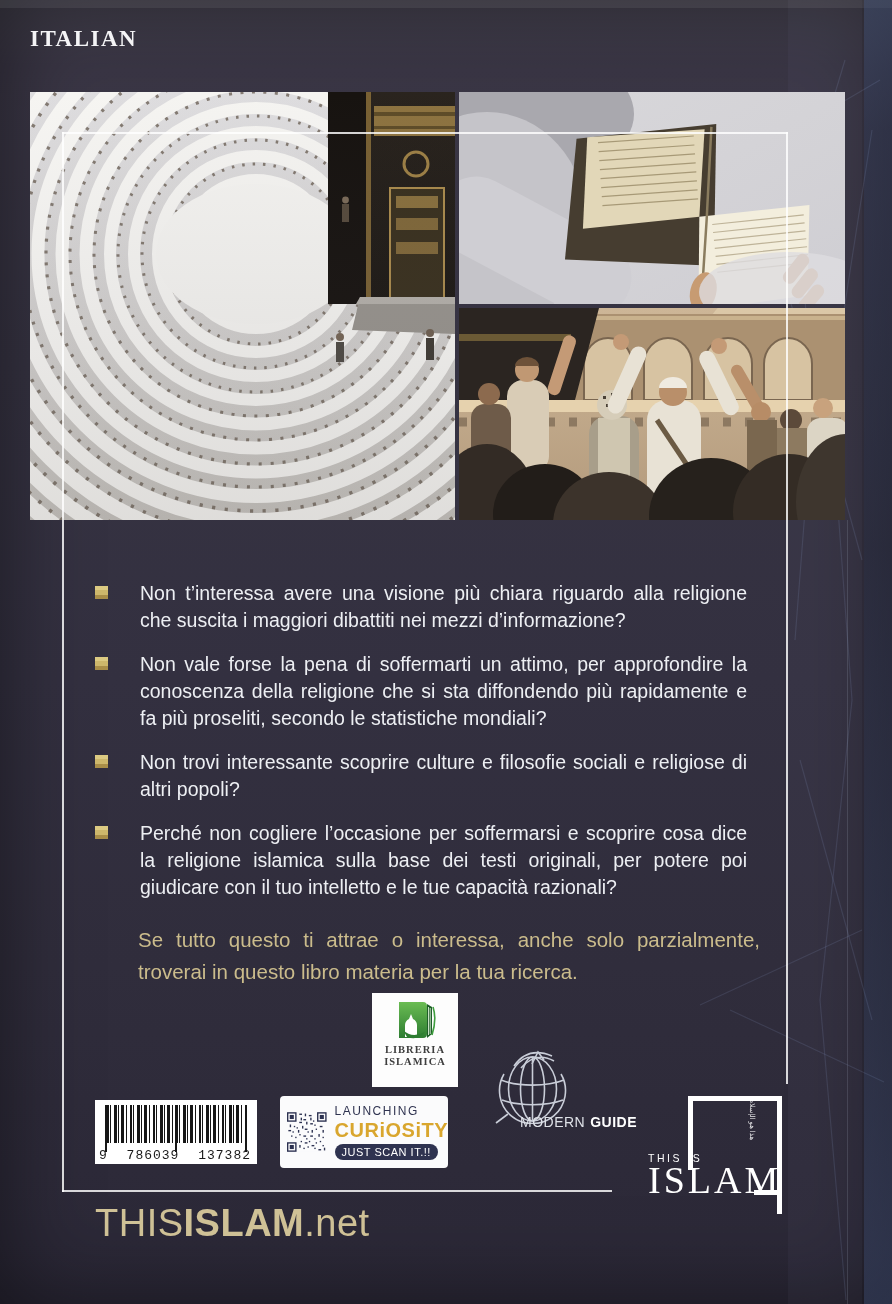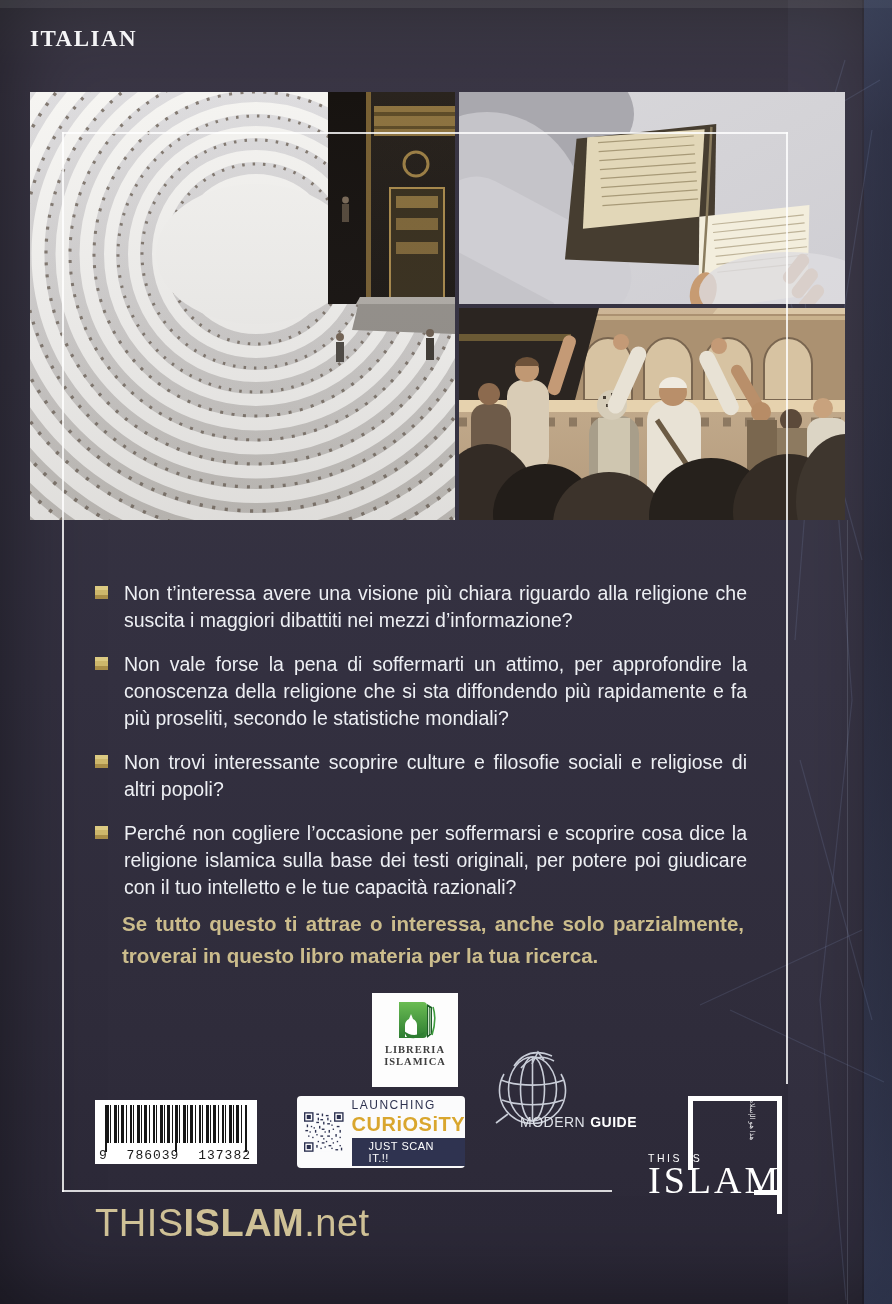"Non t’interessa avere una visione" .bullets li { gap: 16px -> 32px }
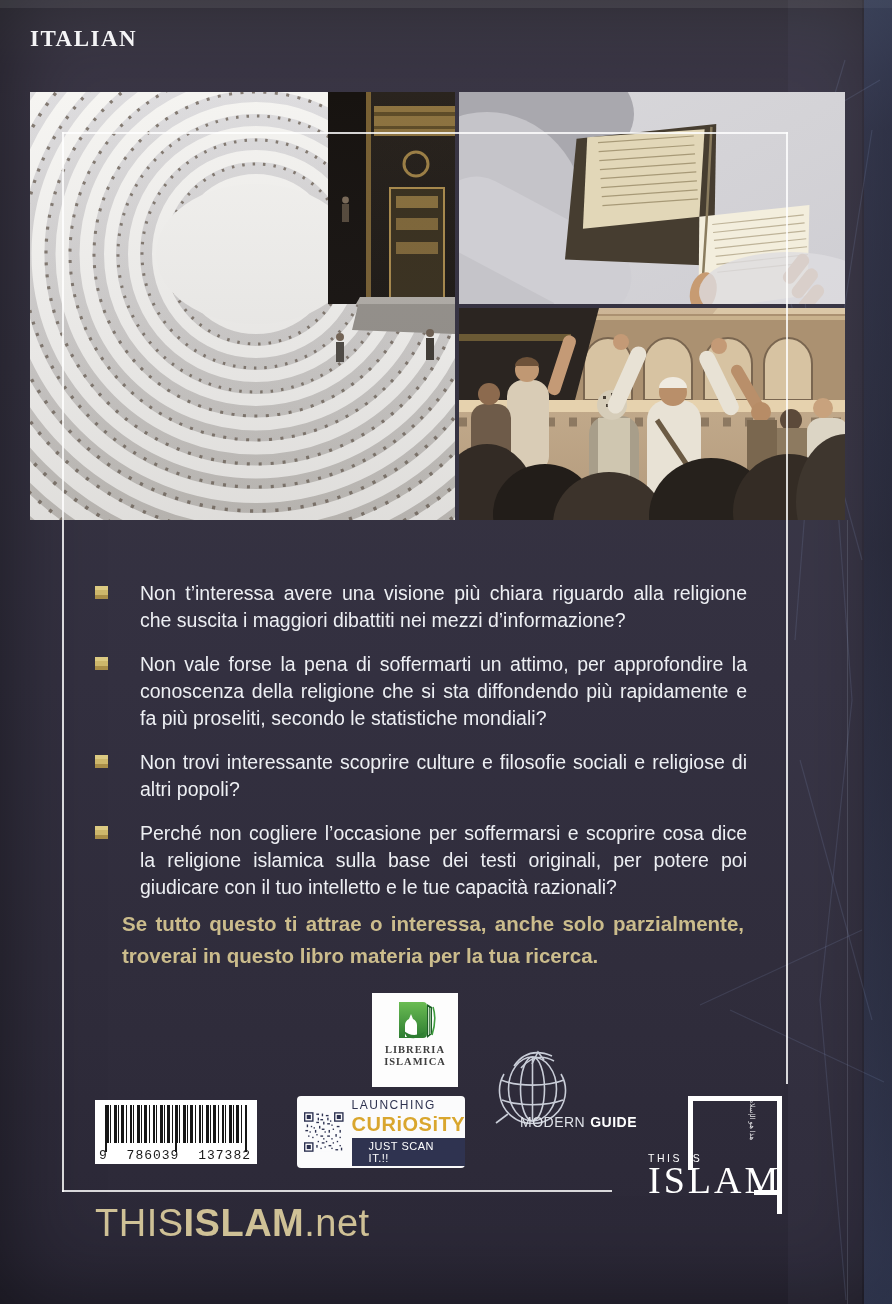"Se tutto questo ti attrae" .highlight { font-weight: 700 -> 400; margin: 0 -> 16px }
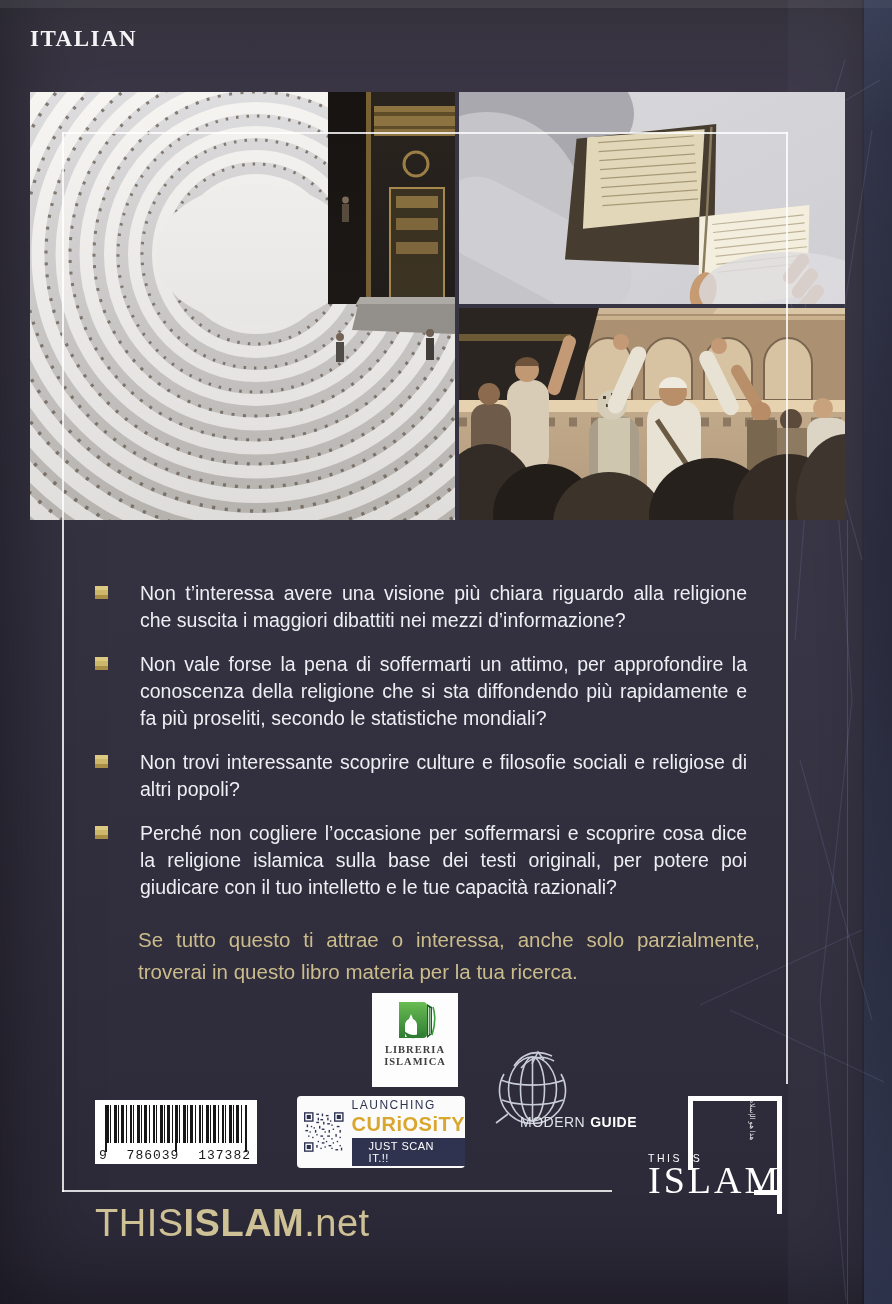"LAUNCHING" .qr { left: 297px -> 280px }
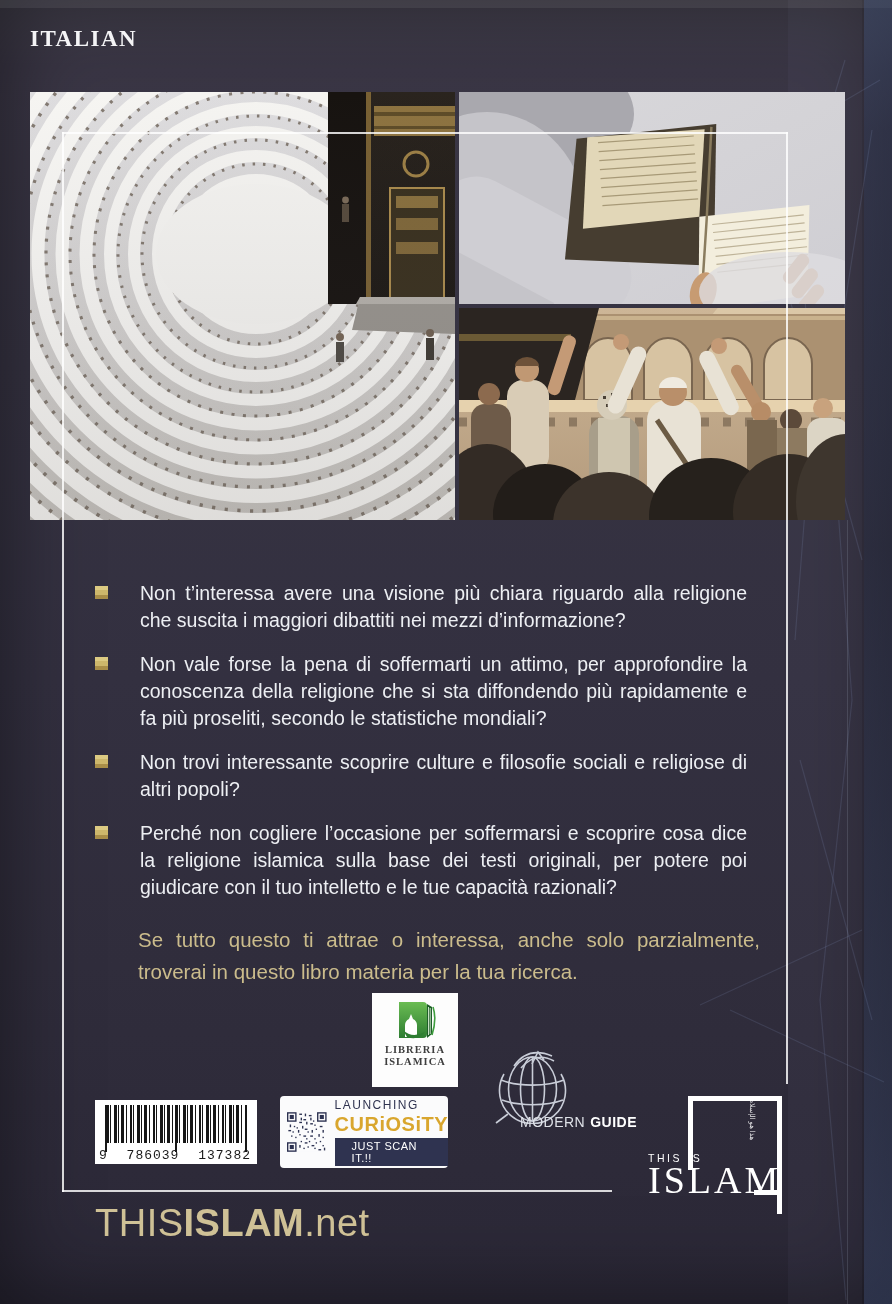"JUST SCAN IT.!!" .qr-tag { border-radius: none -> 8px; padding: 2px 17px -> 2px 7px }
